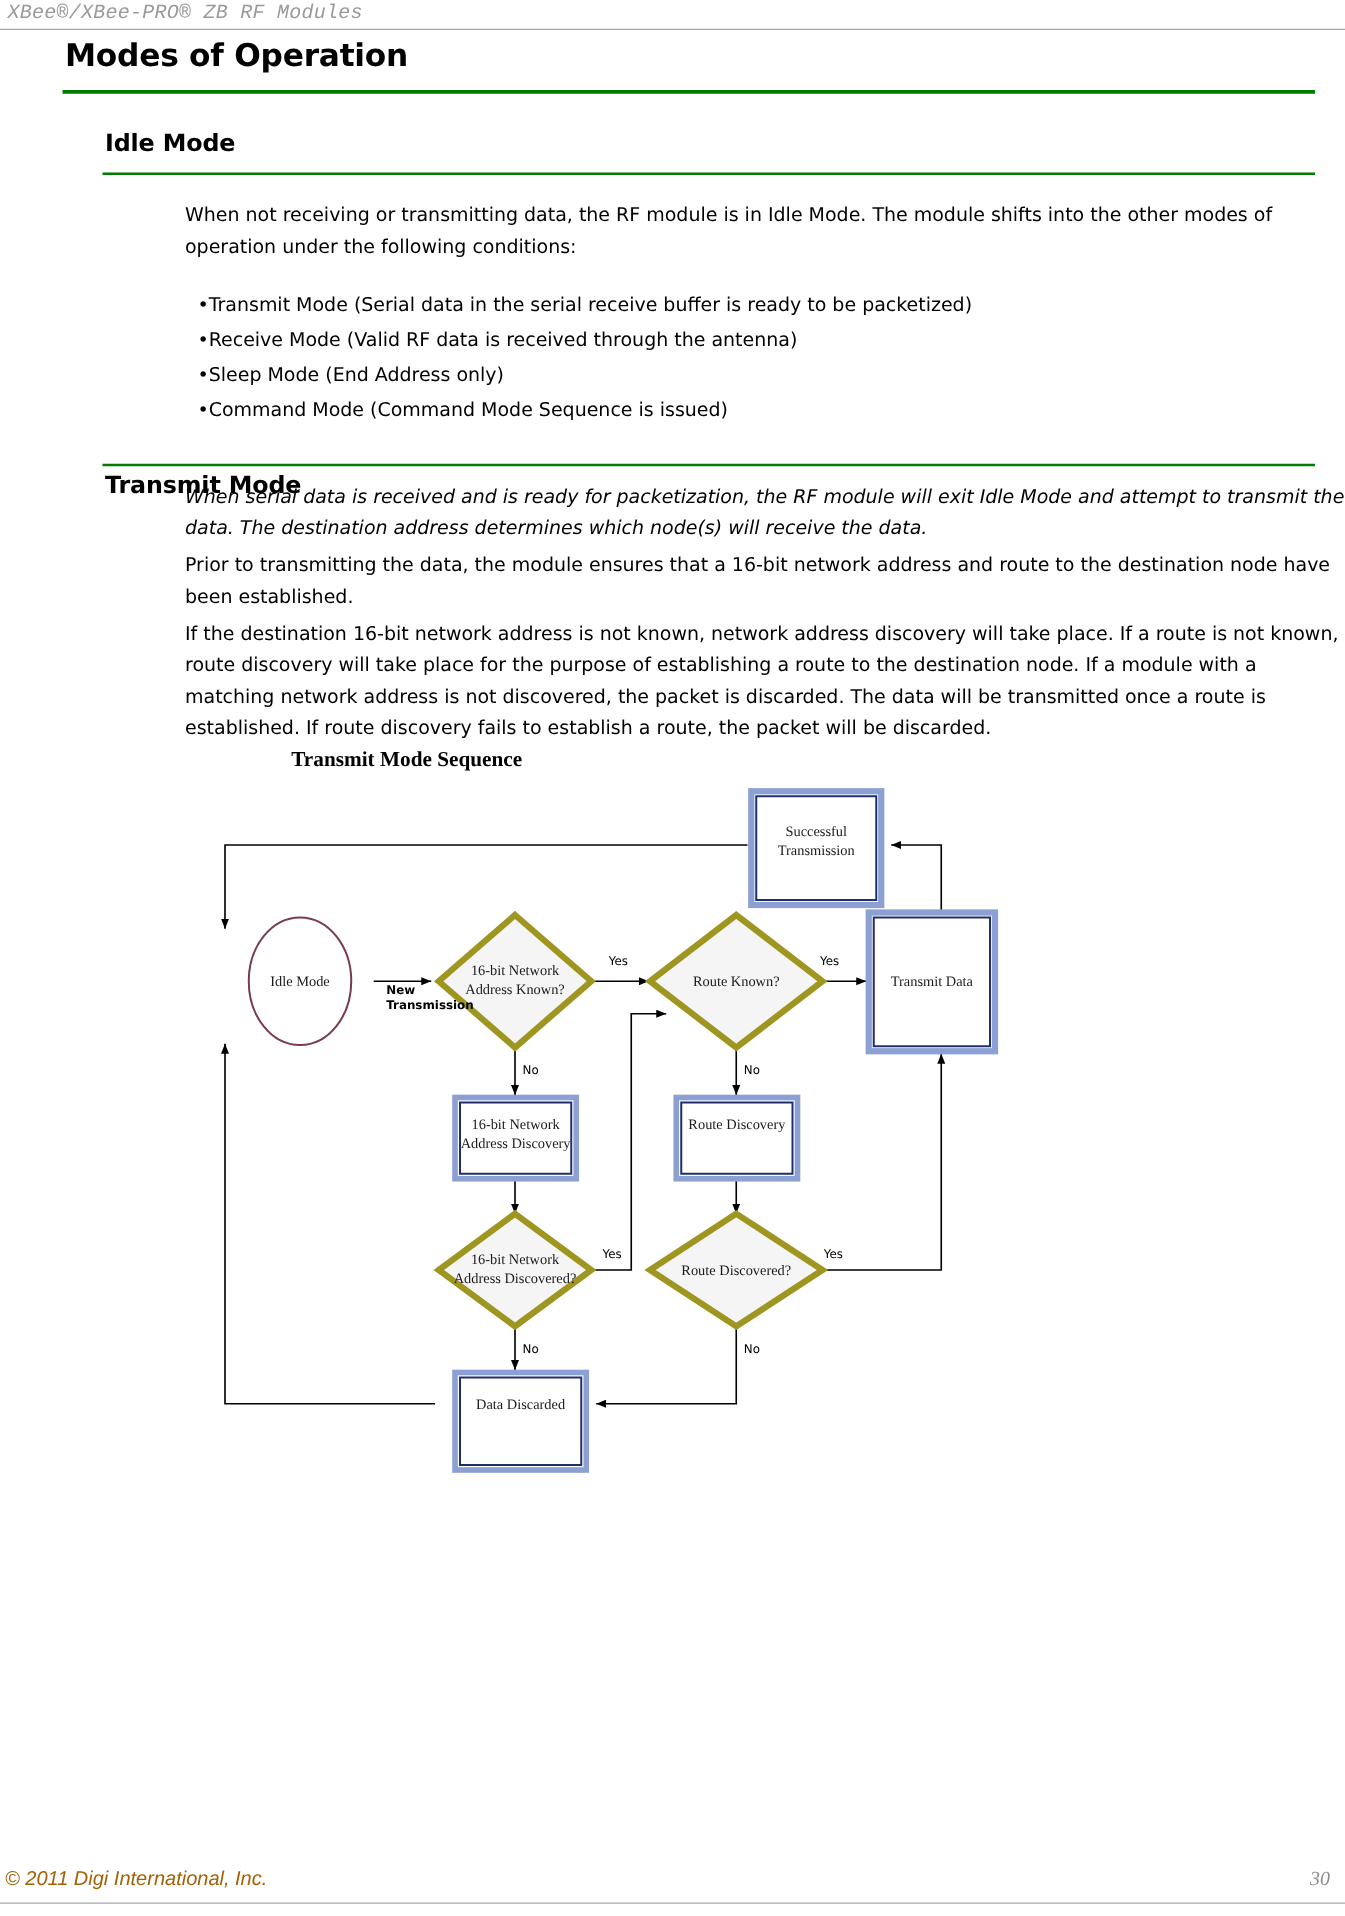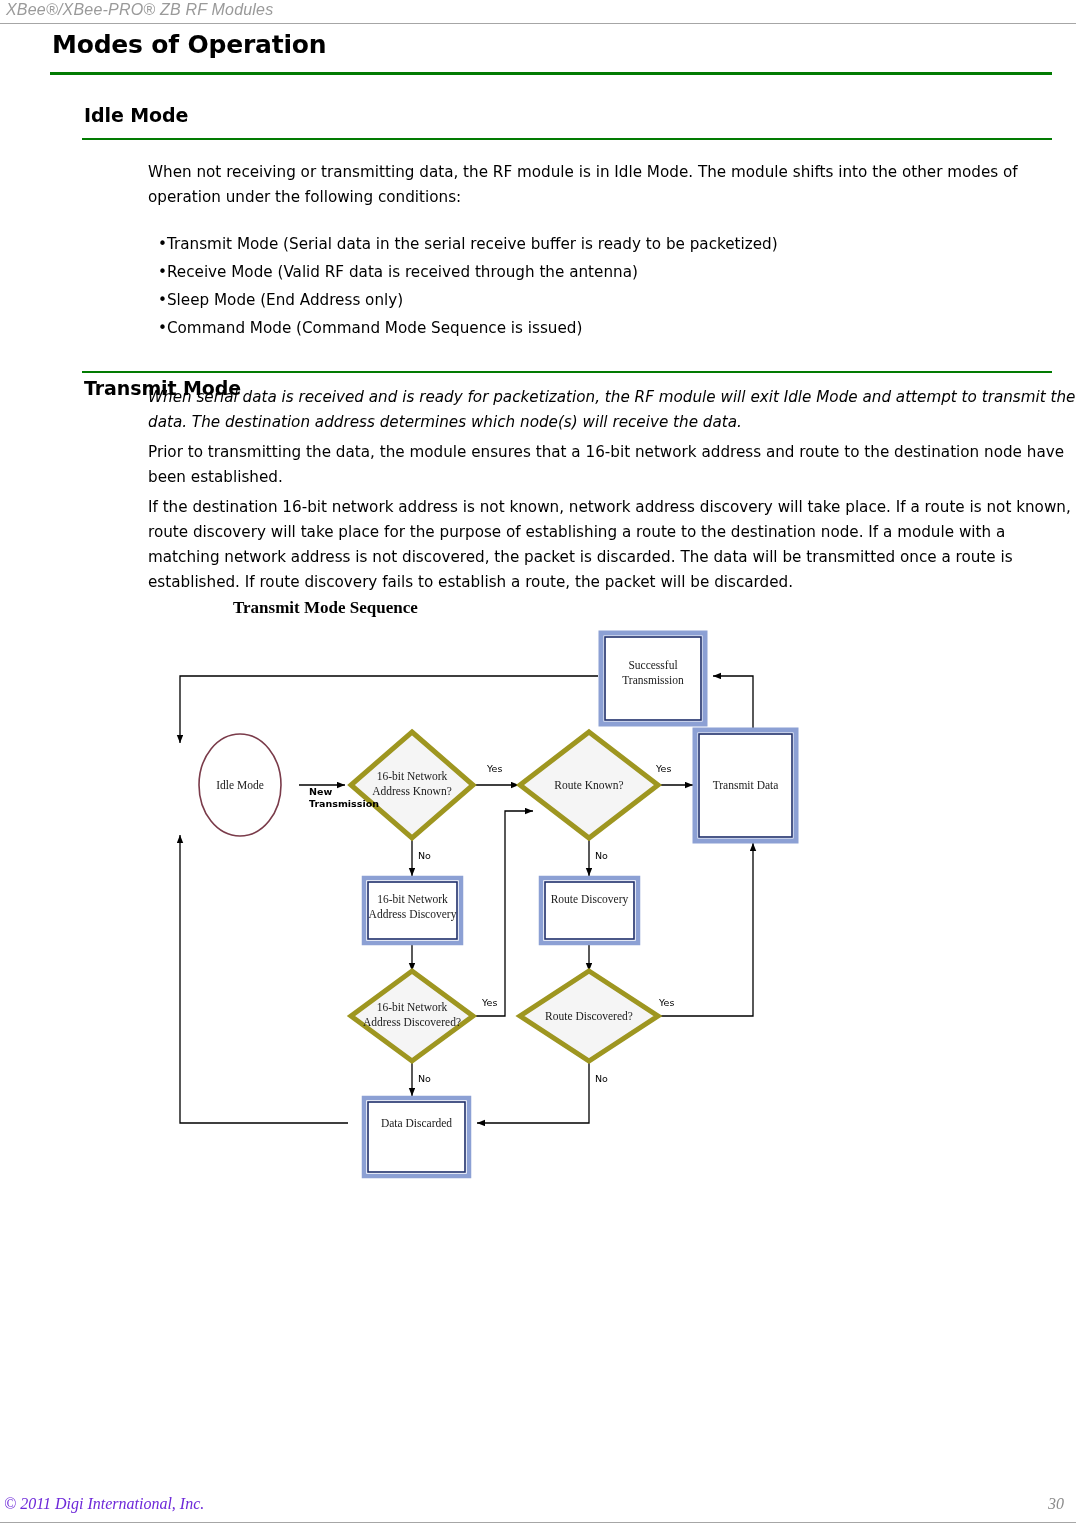"XBee®/XBee-PRO® ZB RF Modules" #running-header .hdr-text { font-family: Liberation Sans, sans-serif -> Liberation Mono, monospace }
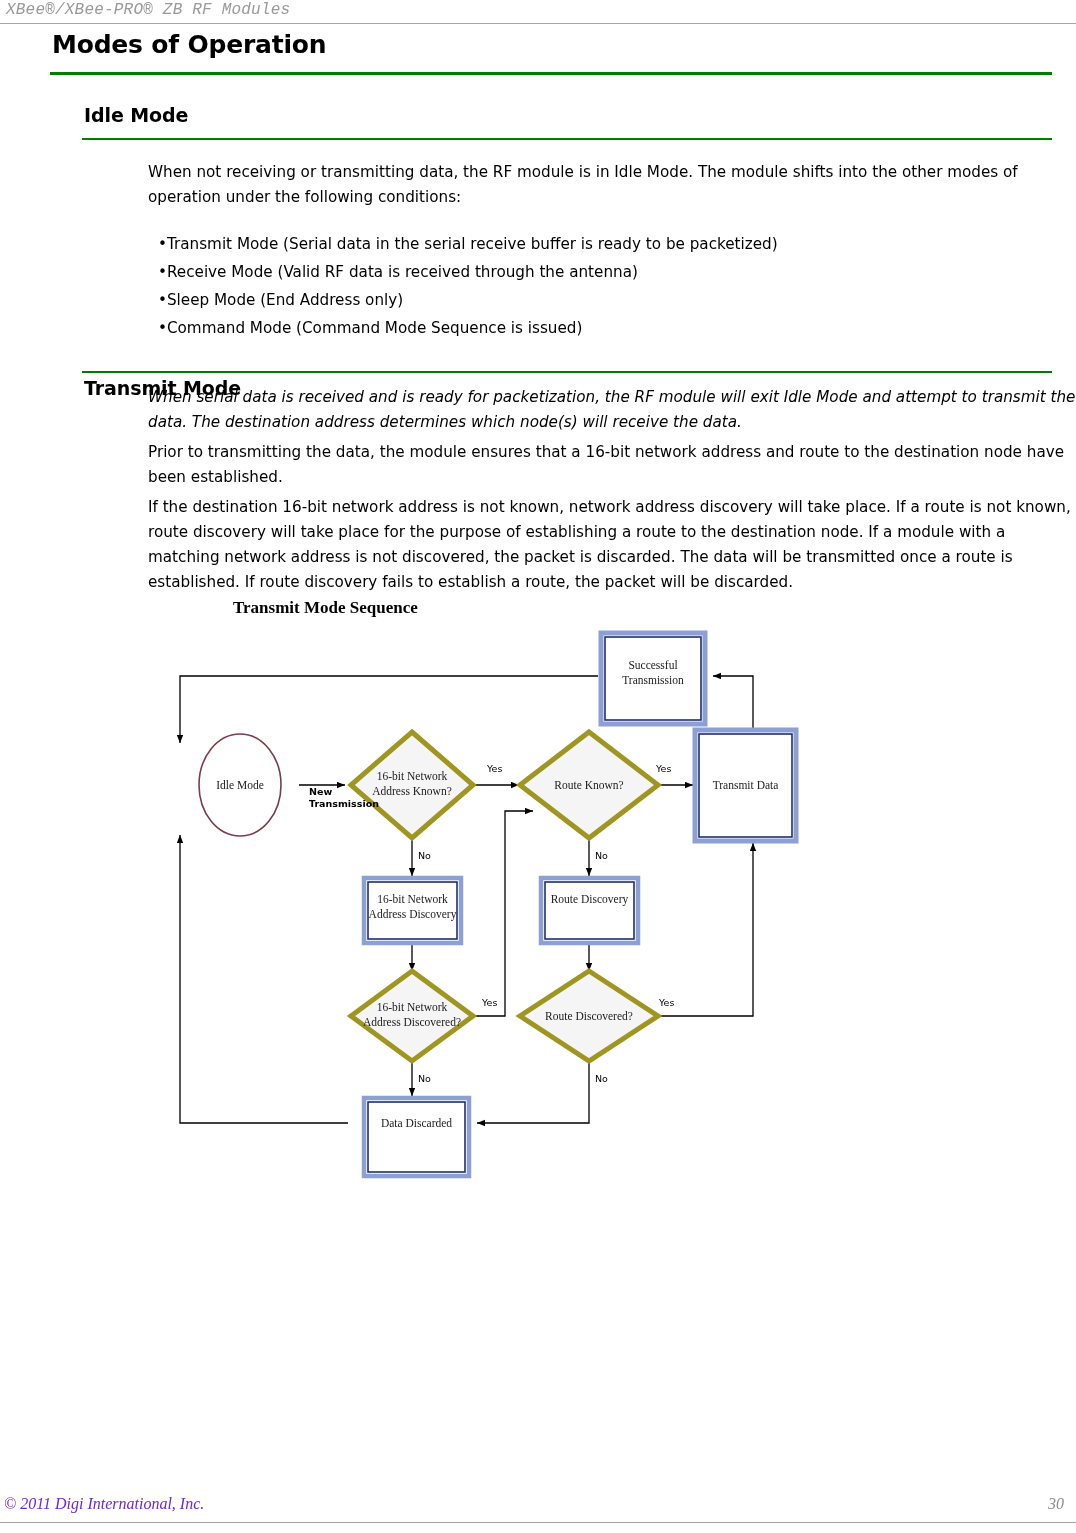"© 2011 Digi International, Inc." #page-footer .foot-copyright { color: #6d28d9 -> #a16207; font-family: Liberation Serif, serif -> Liberation Sans, sans-serif }
